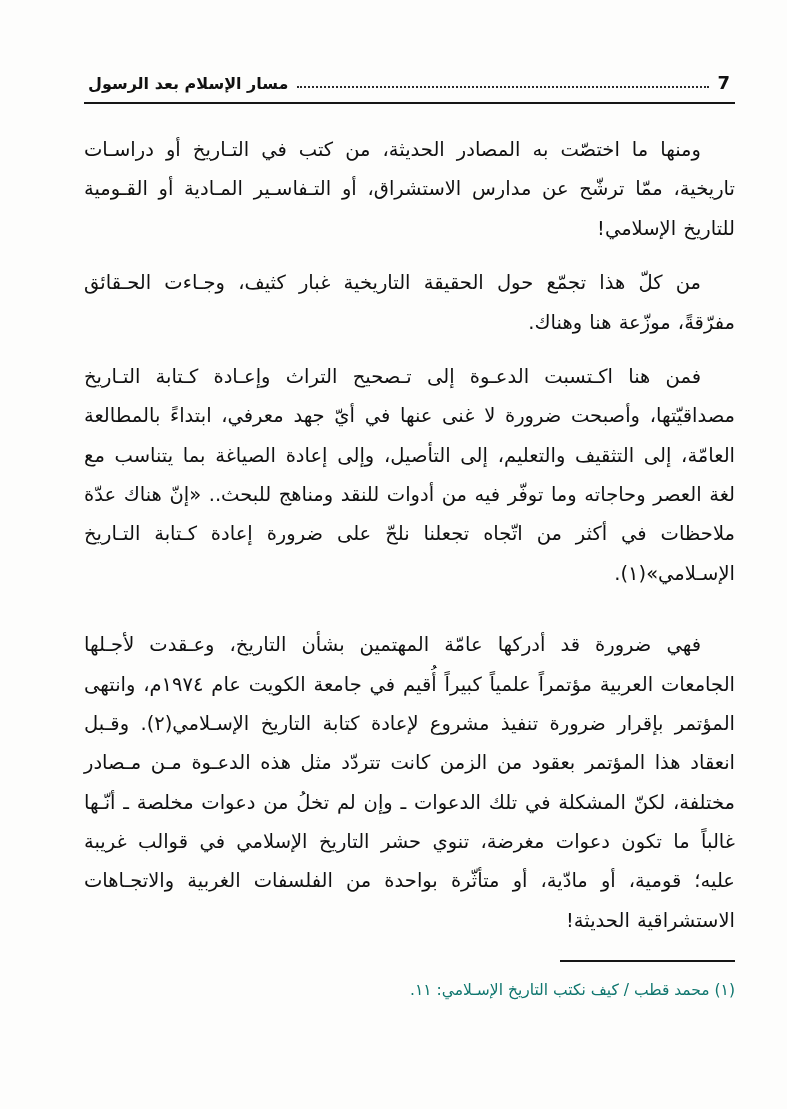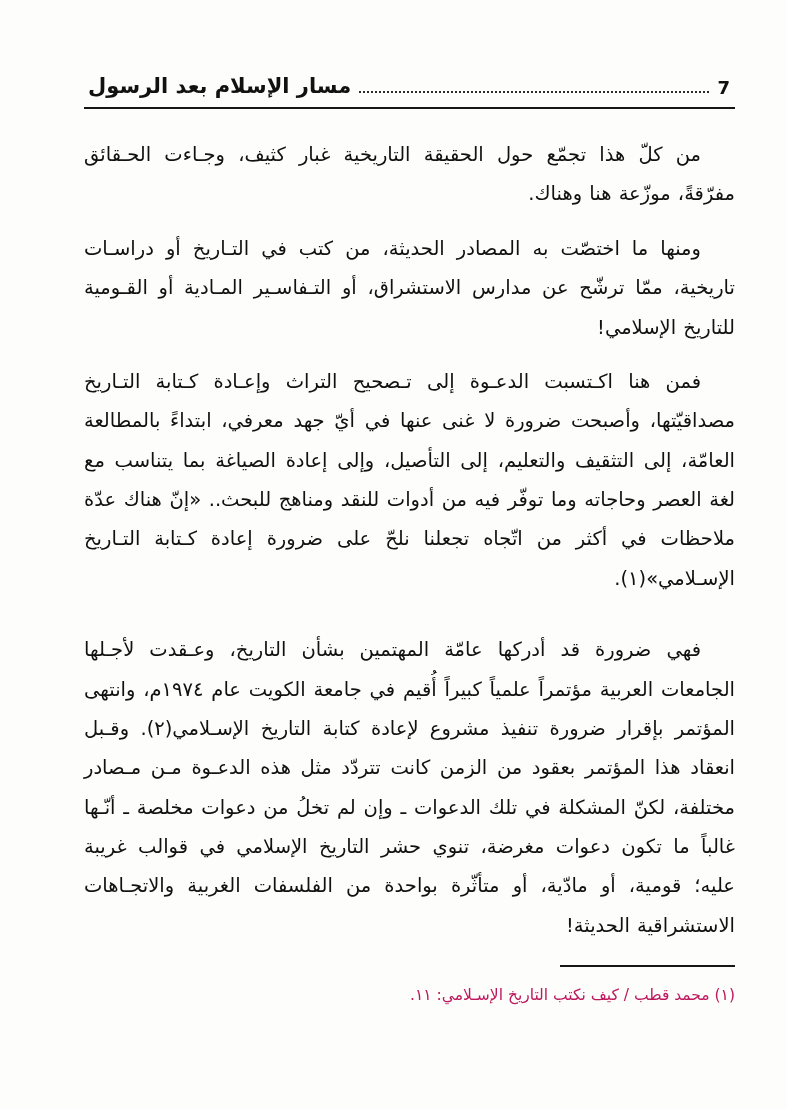"مسار الإسلام بعد الرسول" .book-title { font-size: 21px -> 16px }
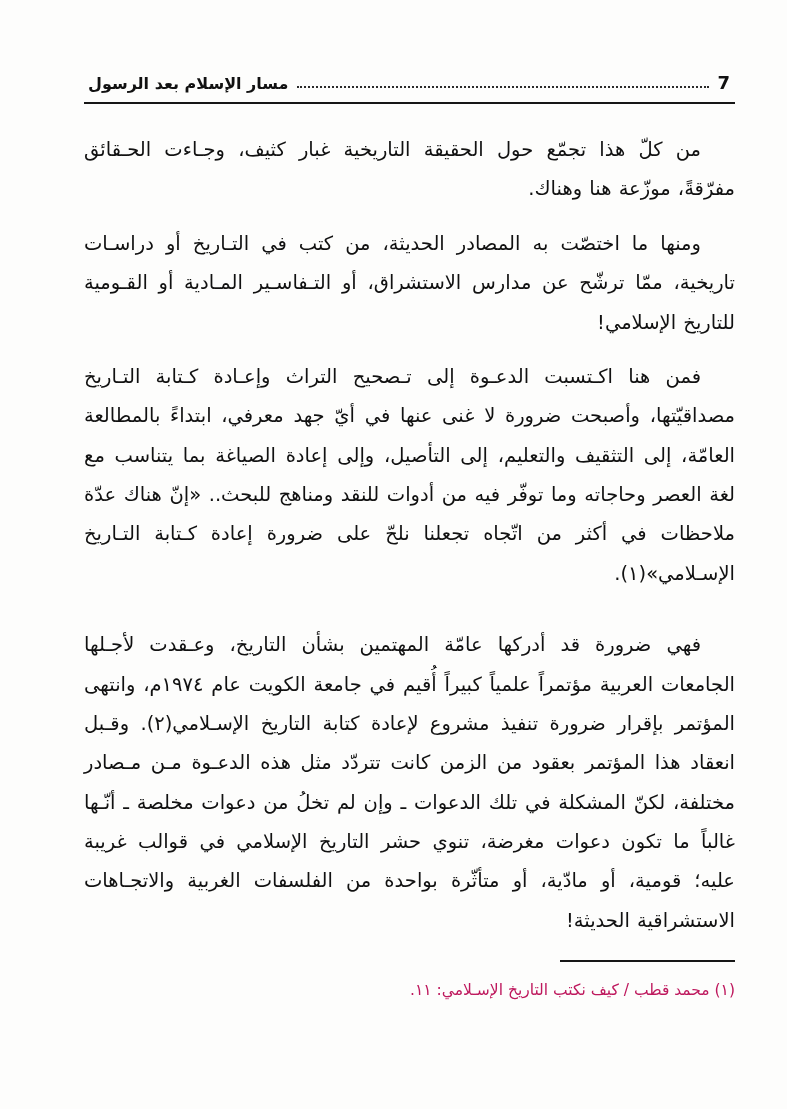"من كلّ هذا تجمّع حول" p { order: before "ومنها ما اختصّت به المصادر" -> after "ومنها ما اختصّت به المصادر" }
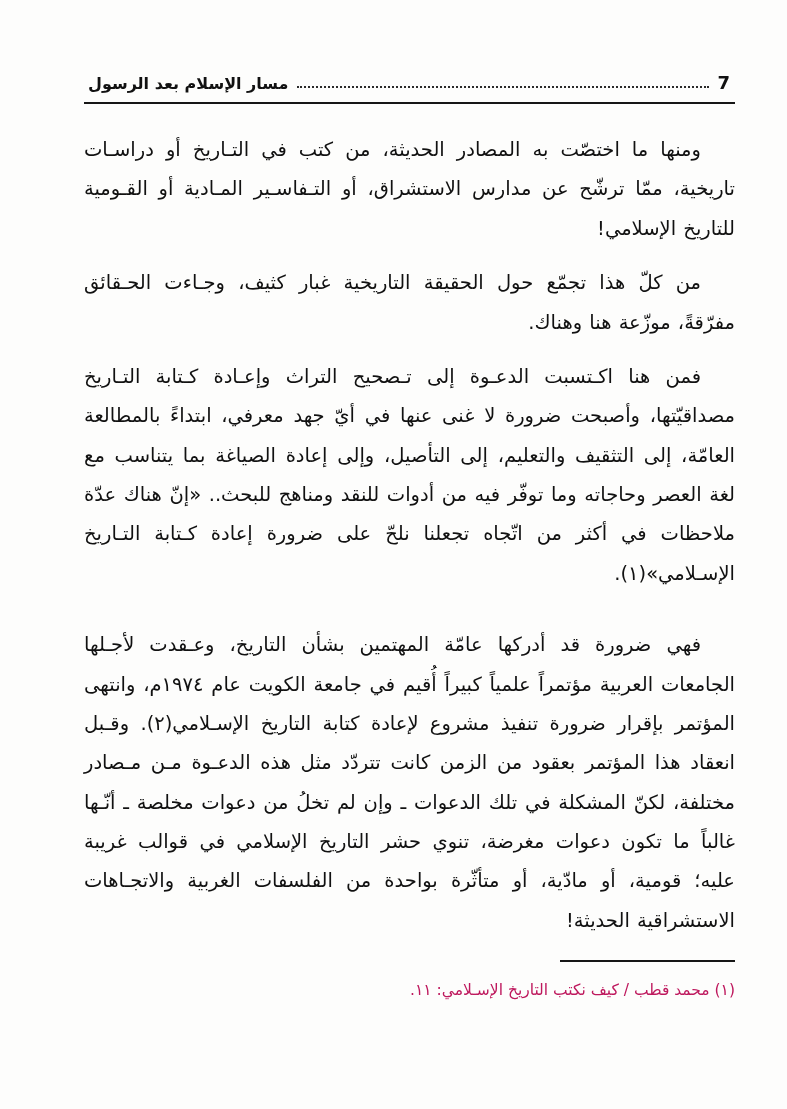"(١) محمد قطب / كيف" .footnotes p { color: #be185d -> #0f766e }
